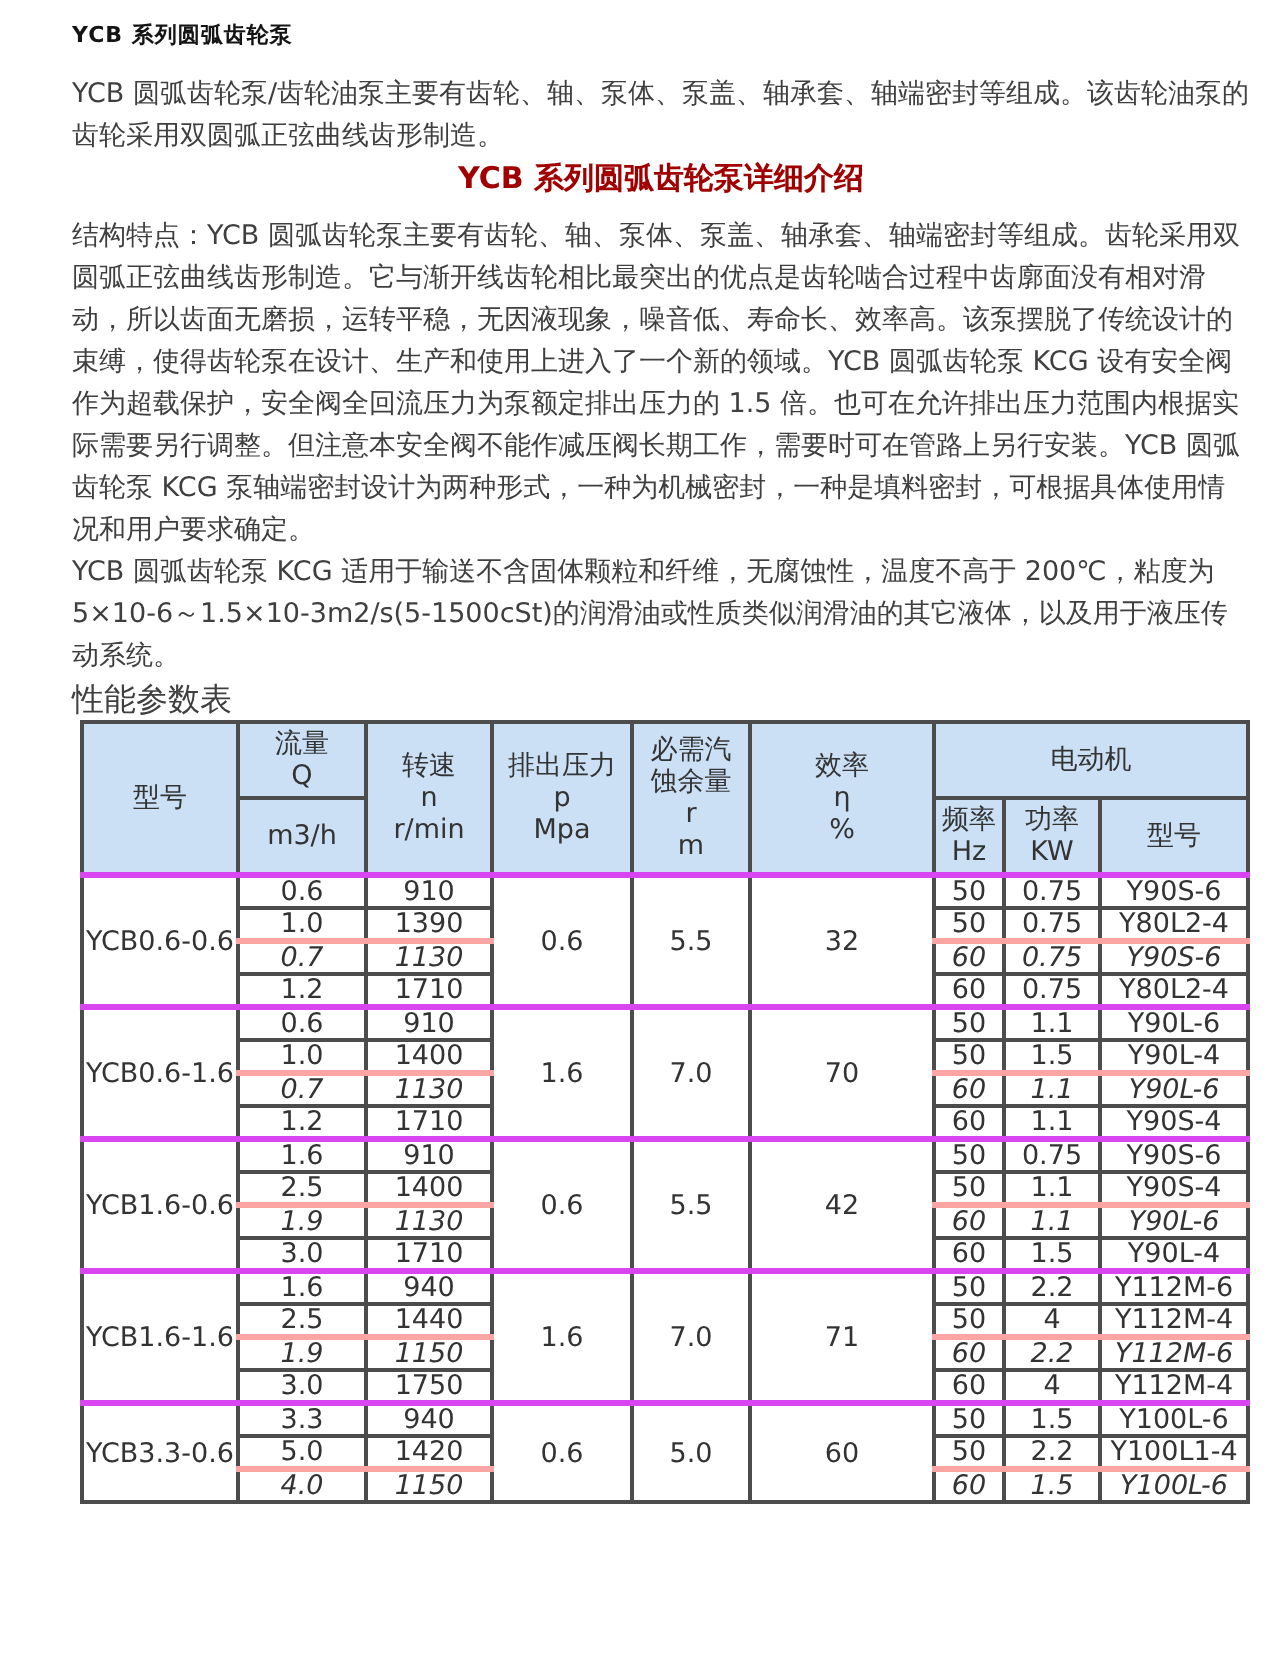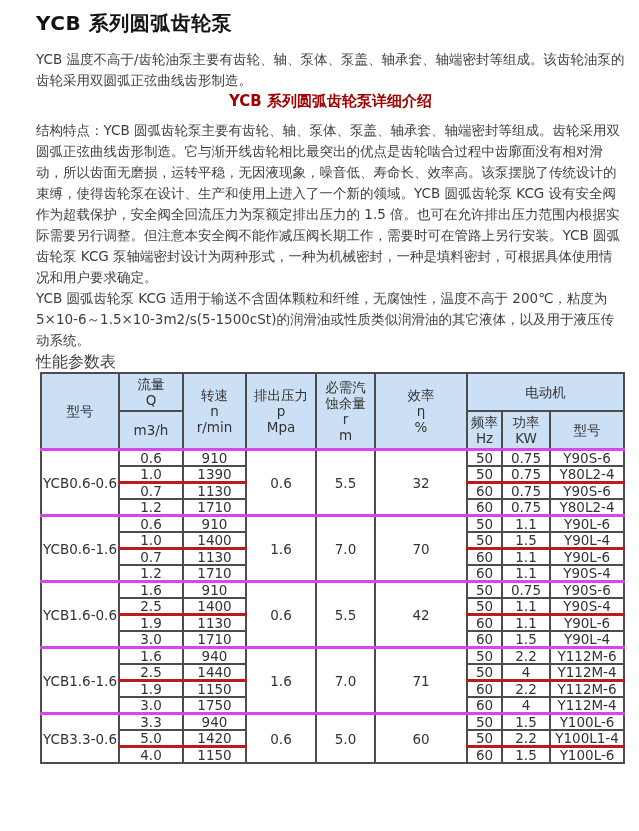"YCB 系列圆弧齿轮泵" .doc-title { font-size: 20px -> 11px }
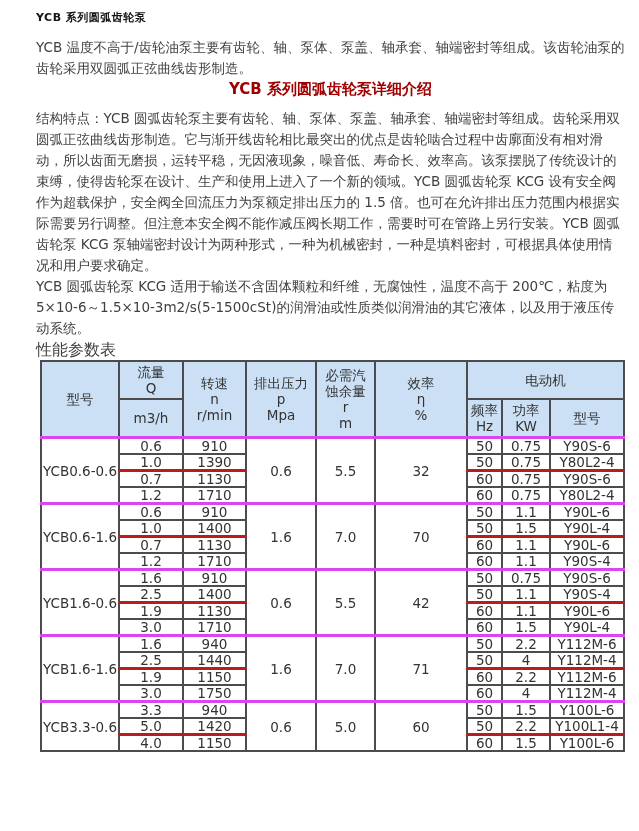"YCB" p.intro { text: 温度不高于/ -> 圆弧齿轮泵/ }
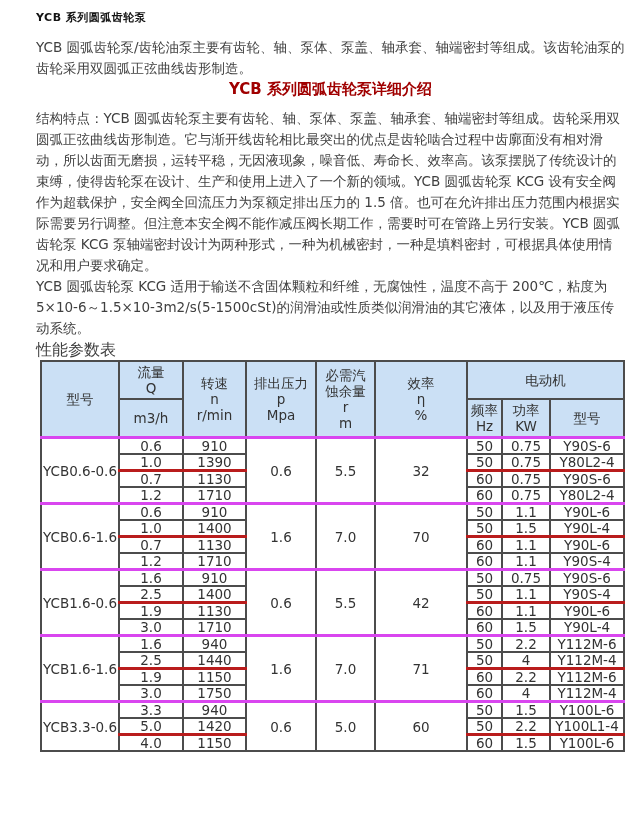"0.7" tr.hz-break > td { border-top: 3px solid #b91c1c -> 3px solid #fca5a5; font-style: none -> italic }
